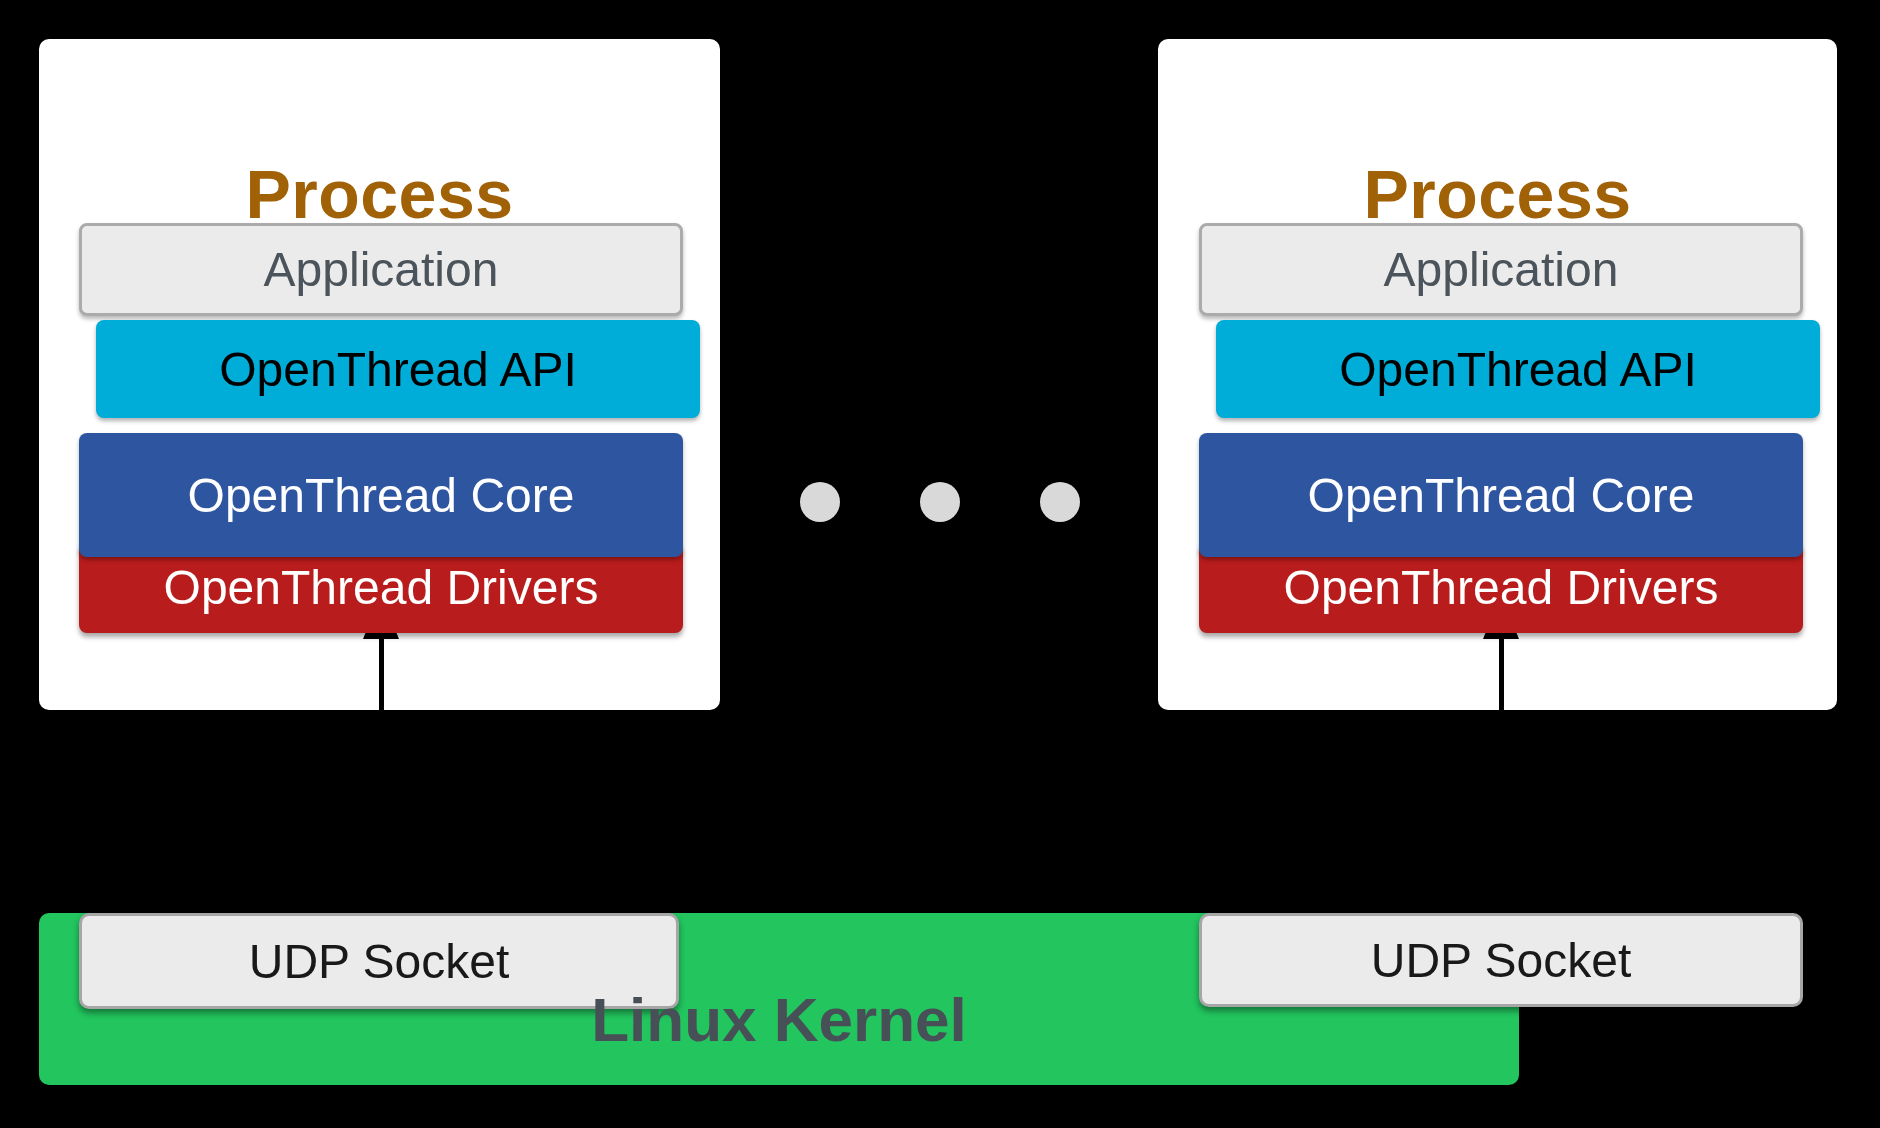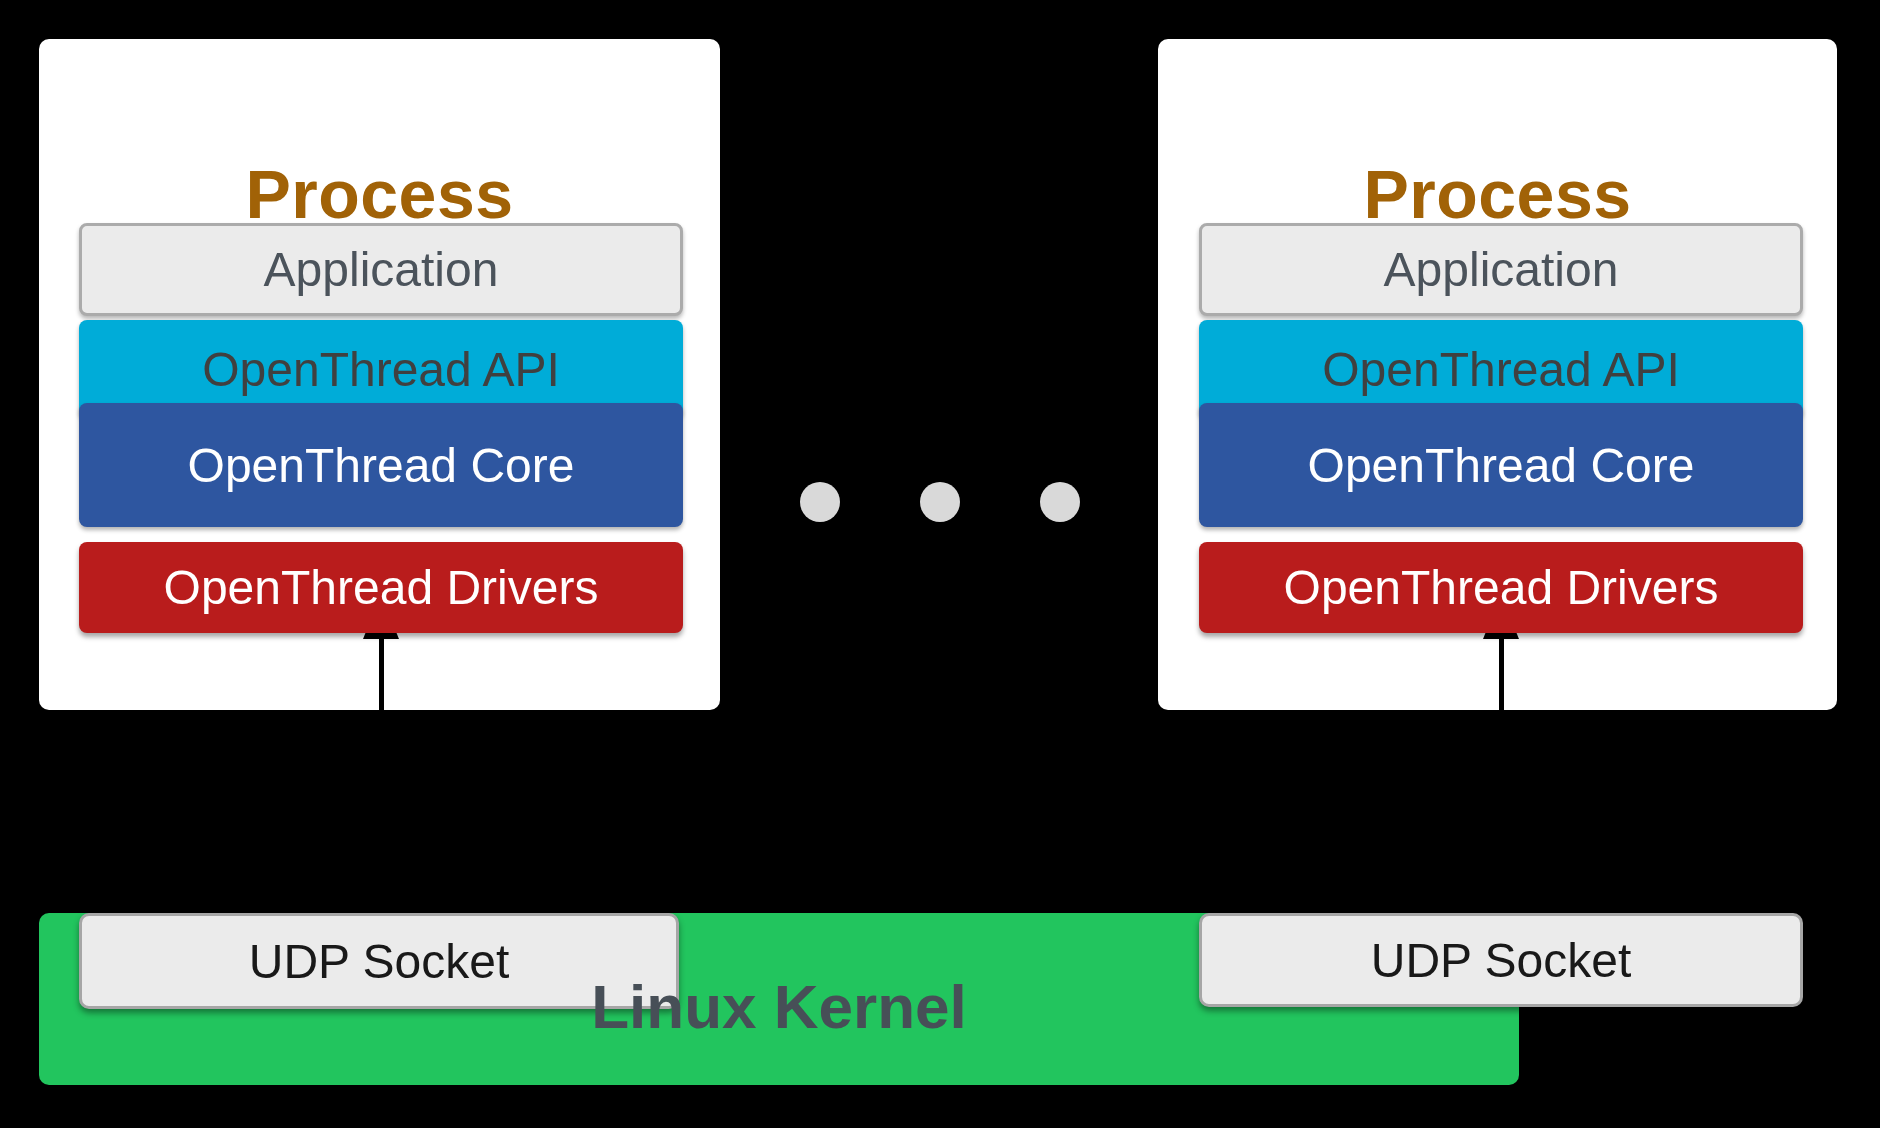"OpenThread API" .layer-api { color: #404040 -> #000000; margin-left: none -> 17px }
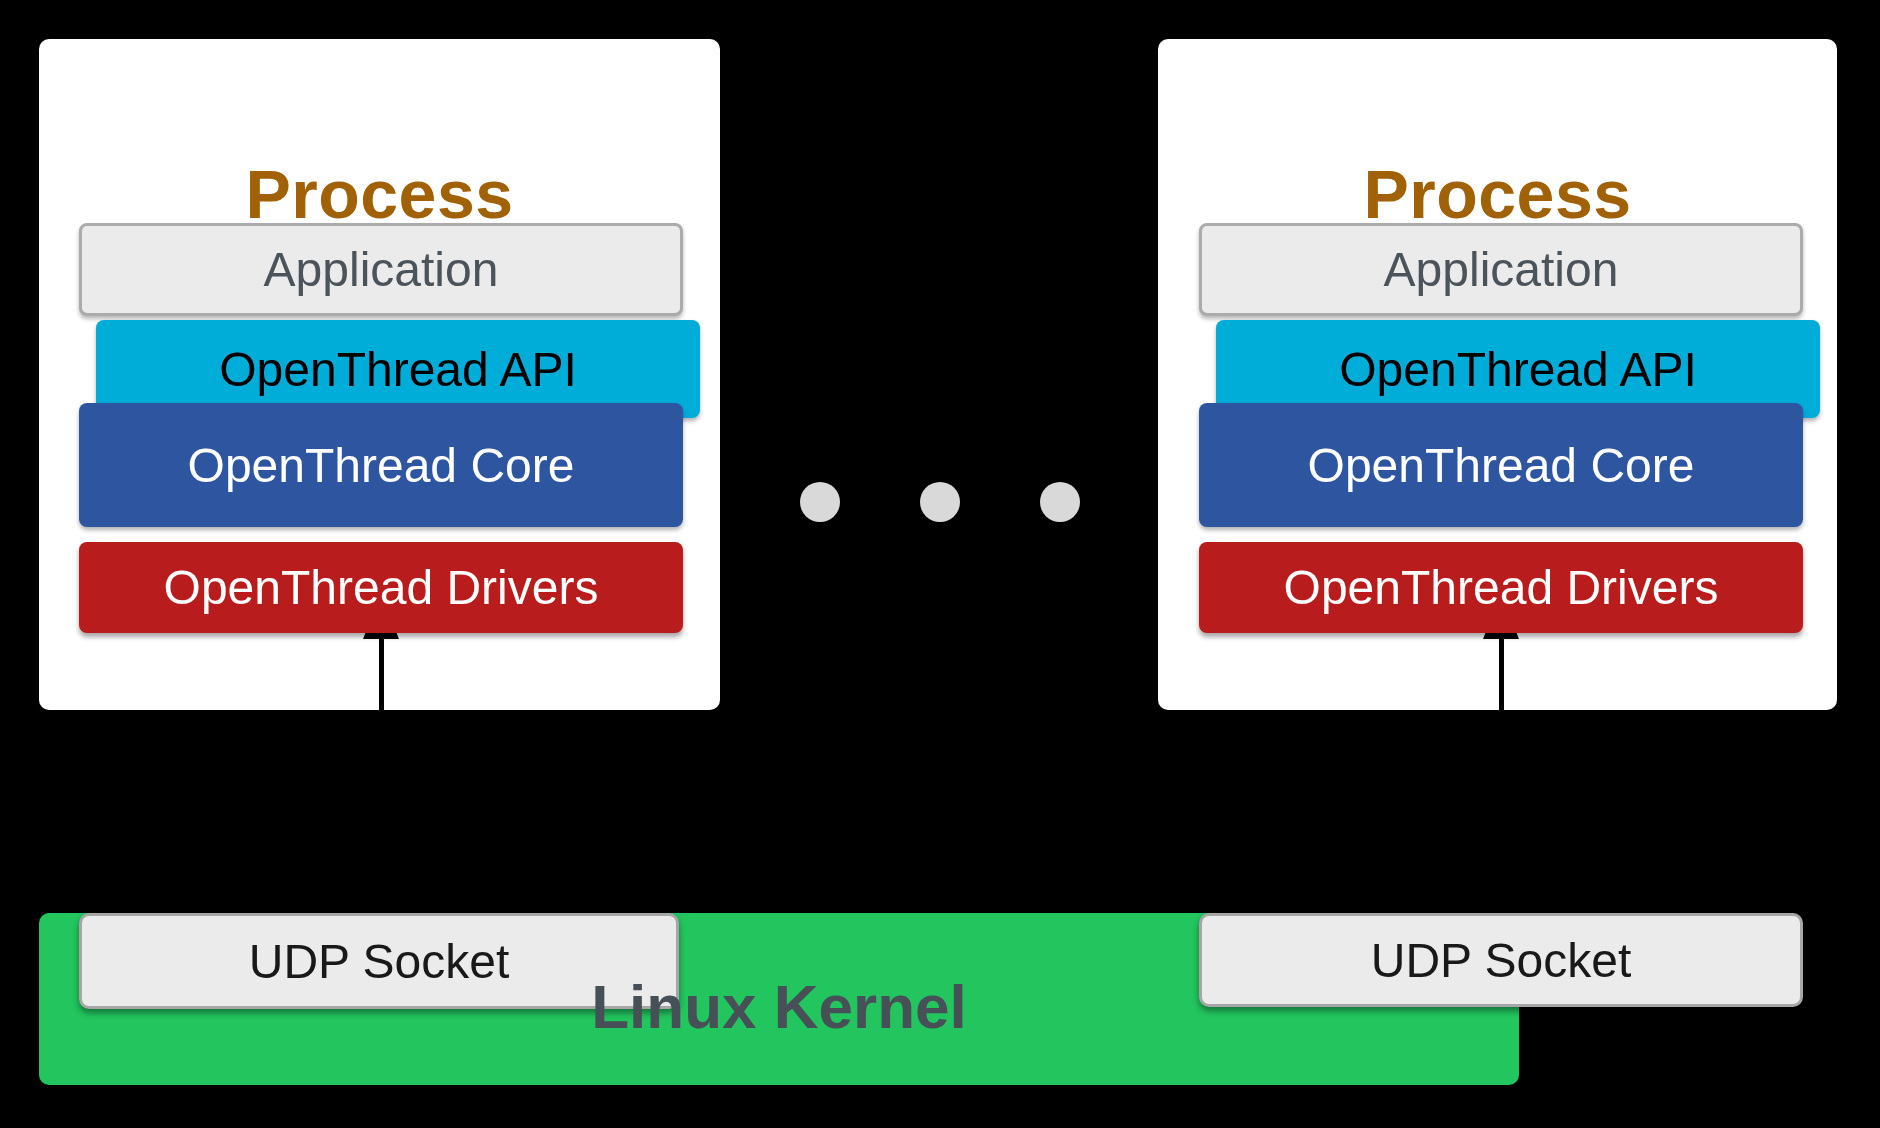"OpenThread Core" .layer-core { top: 364px -> 394px }
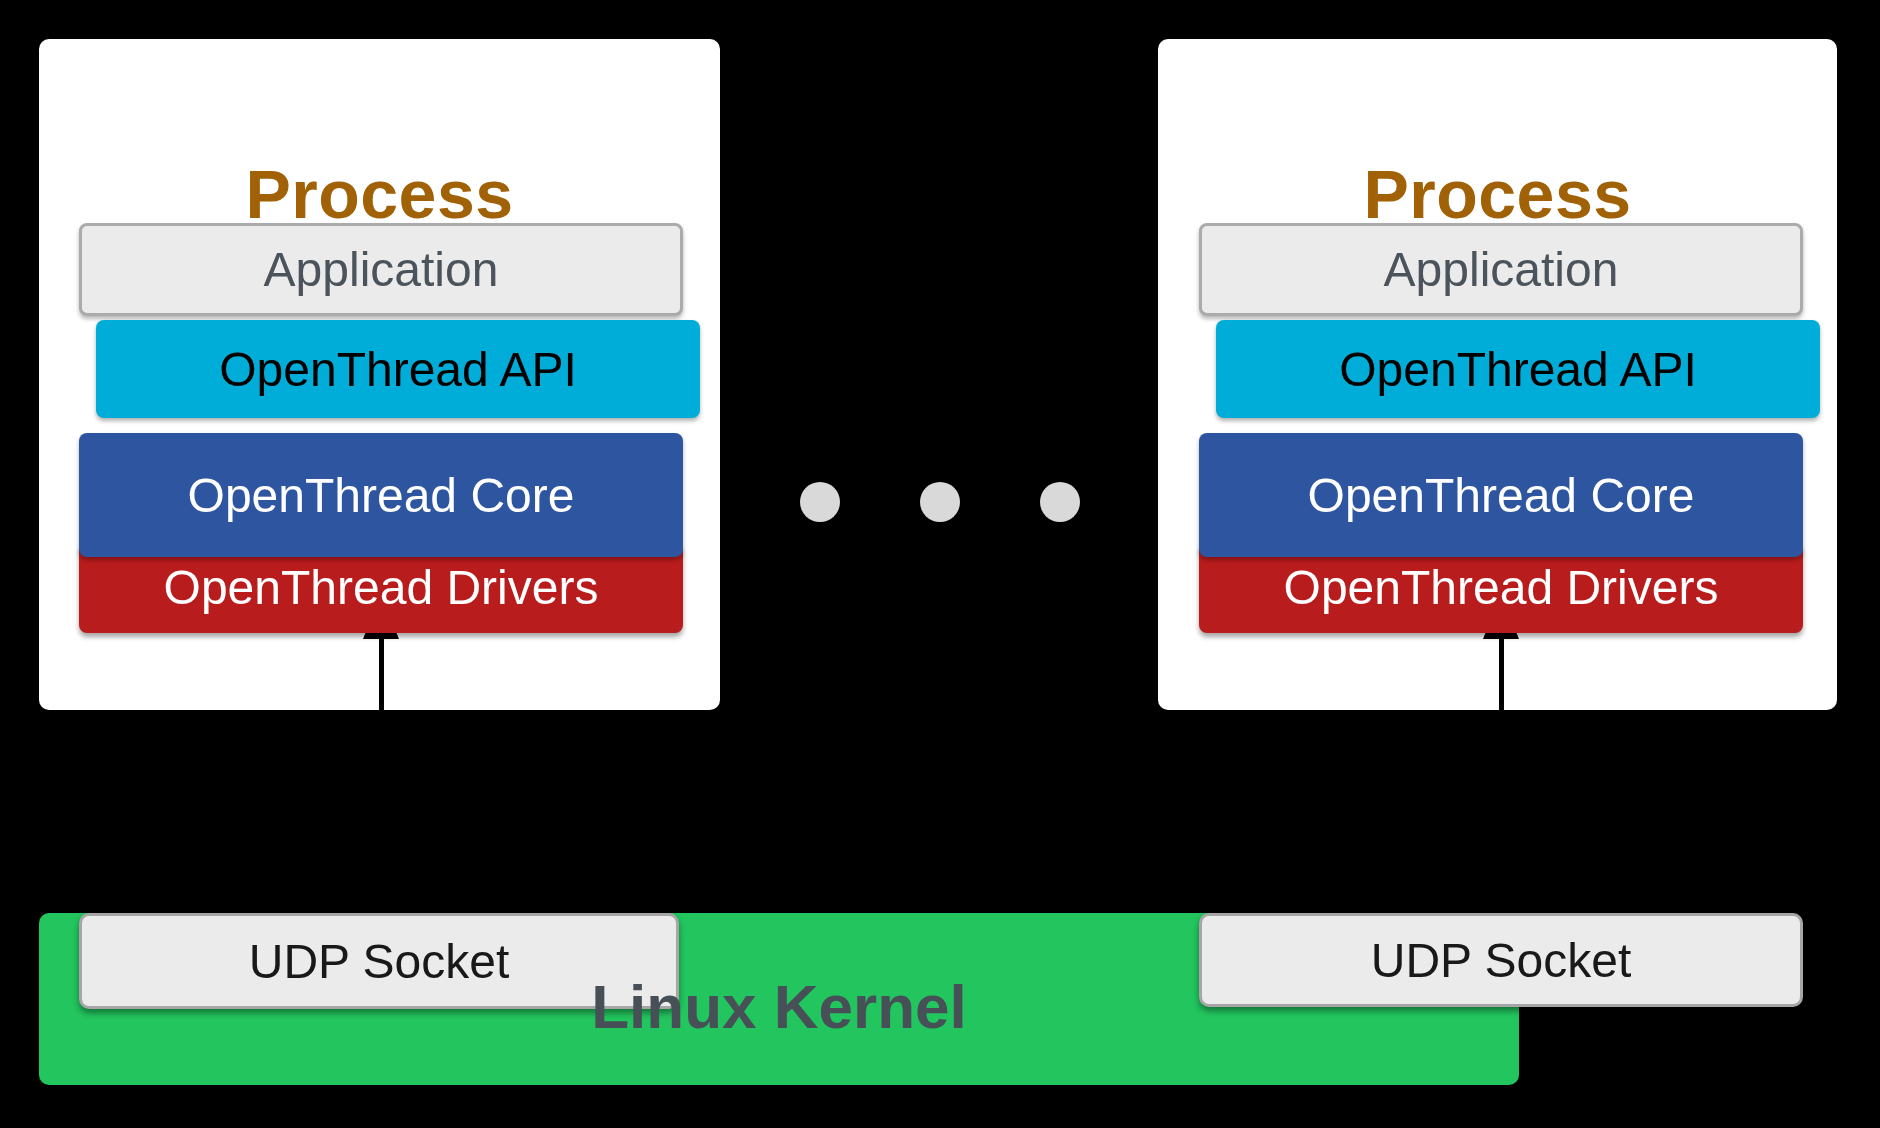"Linux Kernel" .kernel-title { top: 63px -> 76px }
